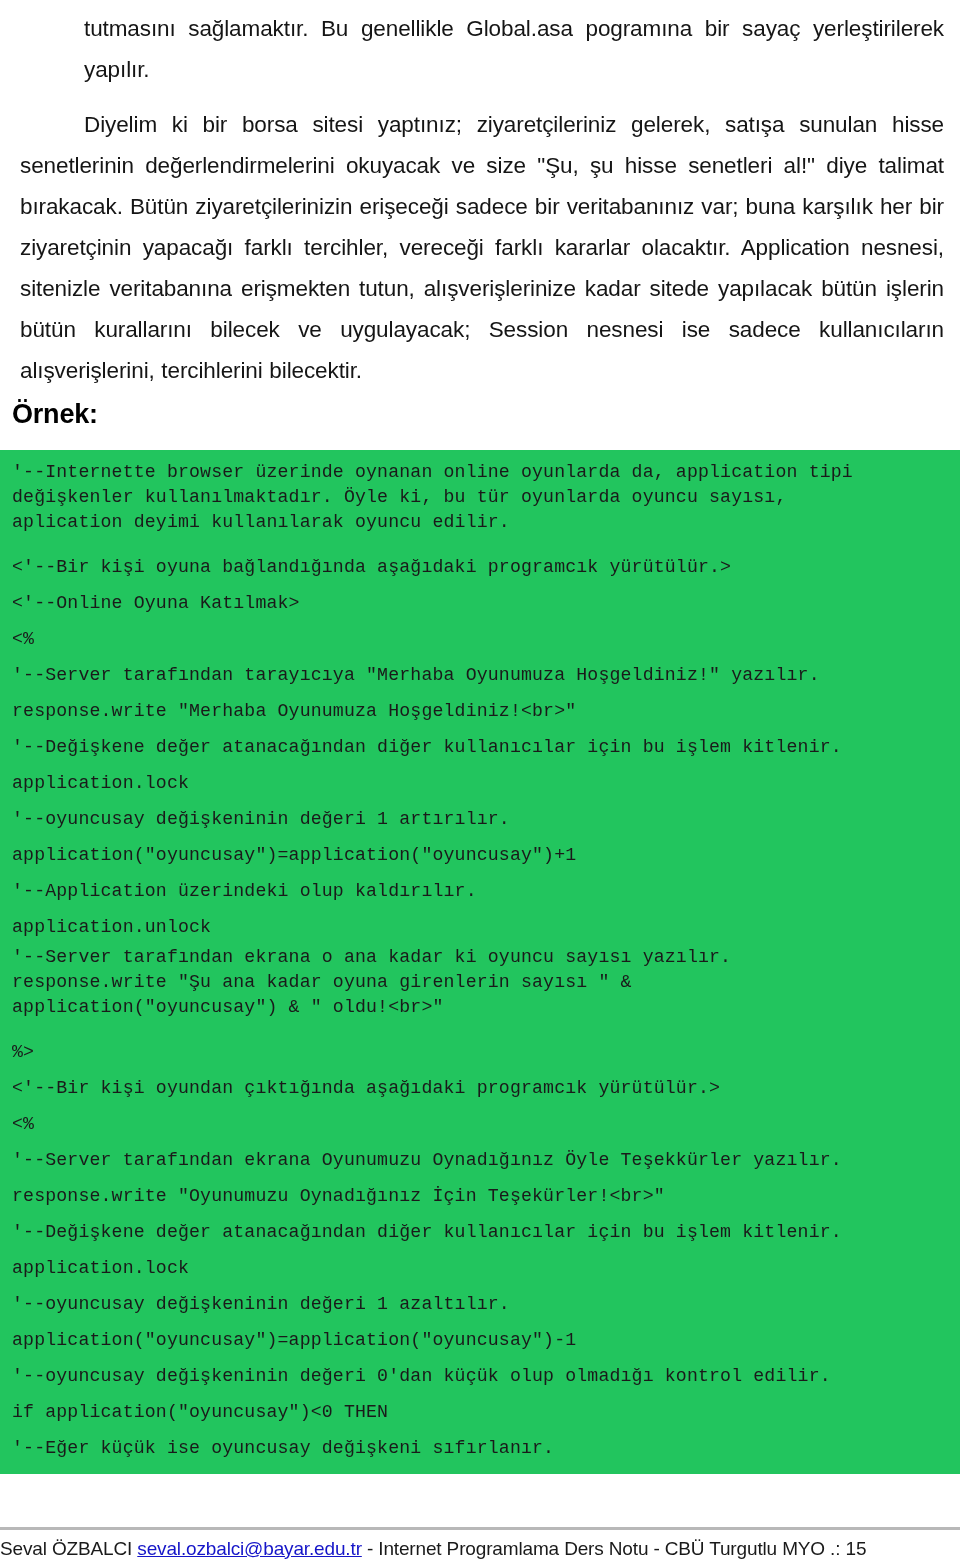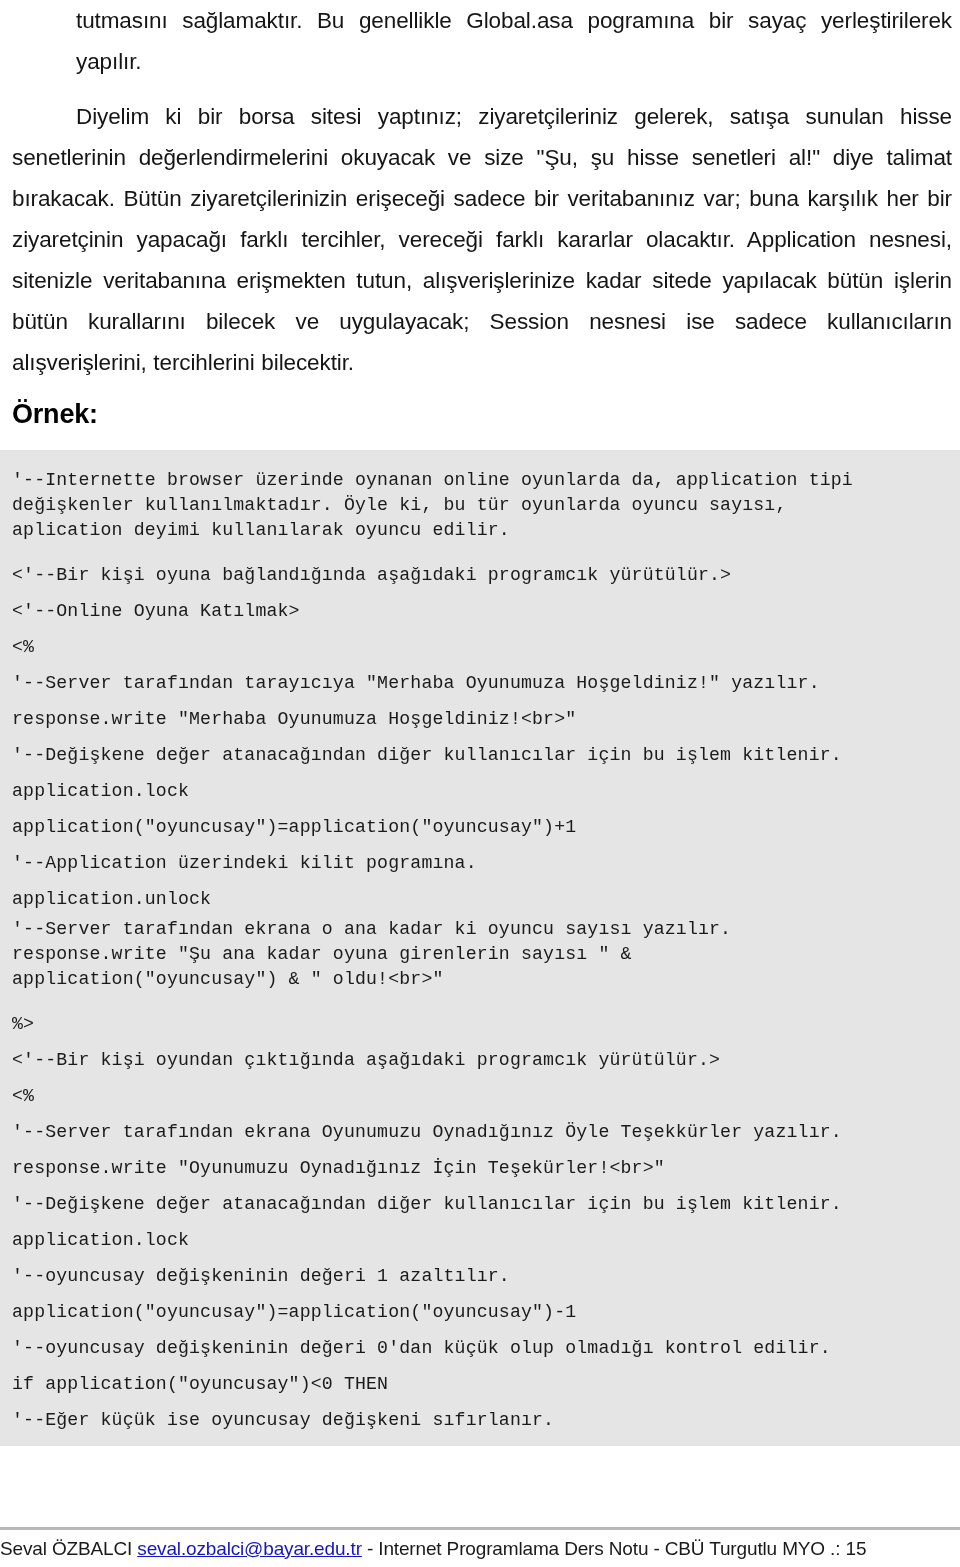"tutmasını sağlamaktır. Bu genellikle" .prose-p { margin: 0 -> 8px }
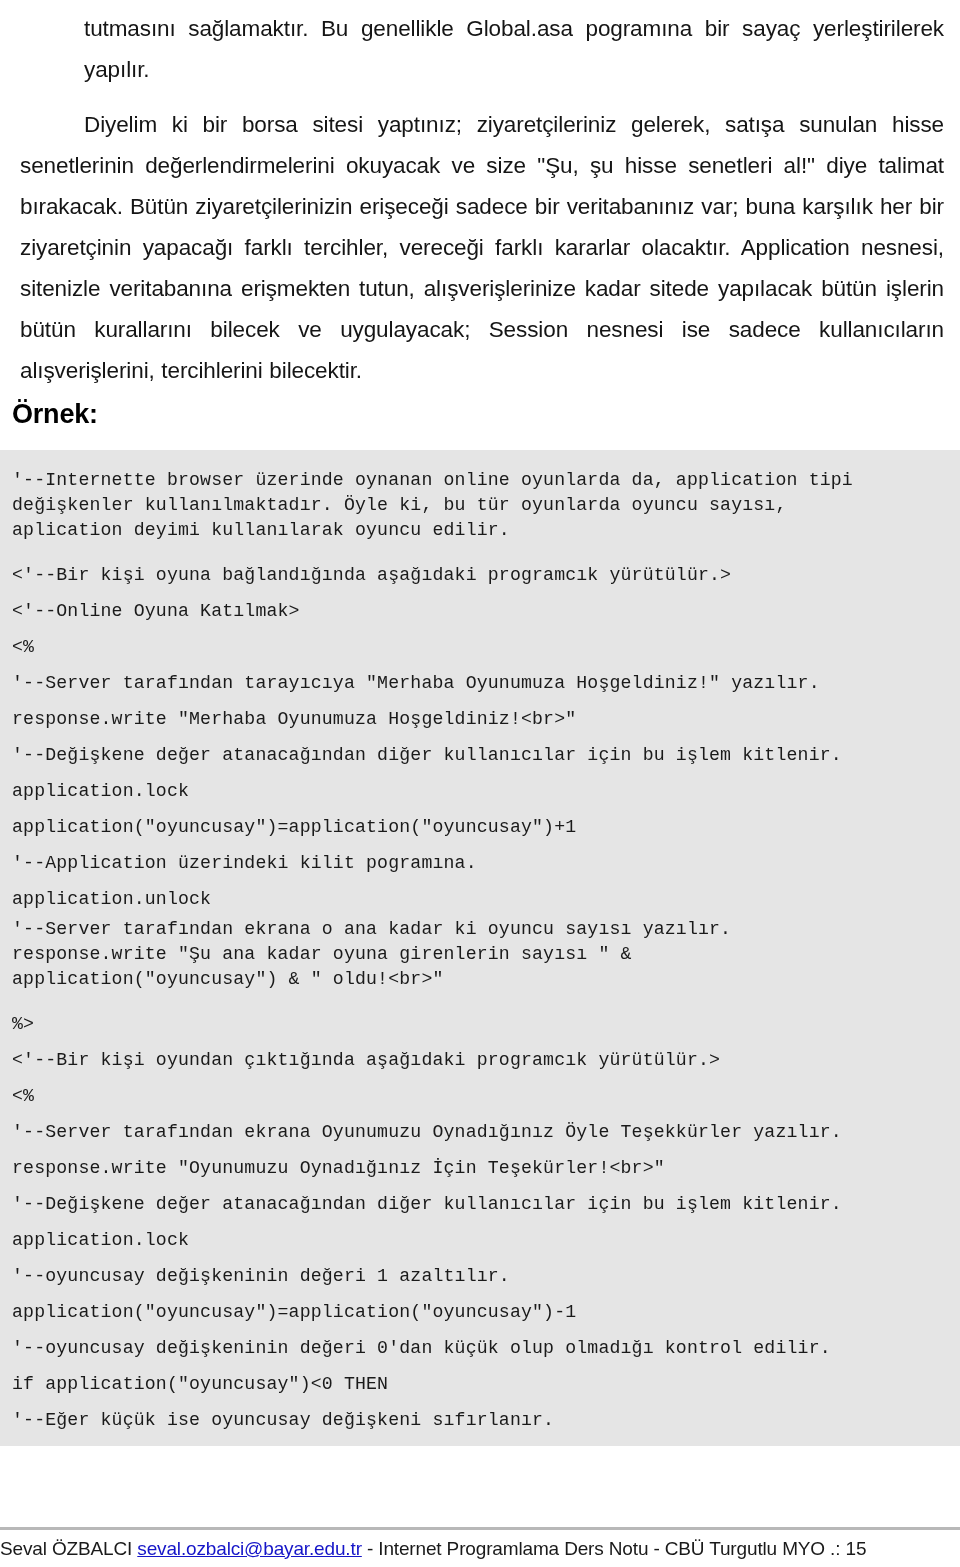"'--Internette browser üzerinde oynanan" .code-block { background: #e5e5e5 -> #22c55e; padding: 18px 10px 8px 12px -> 10px 10px 8px 12px }
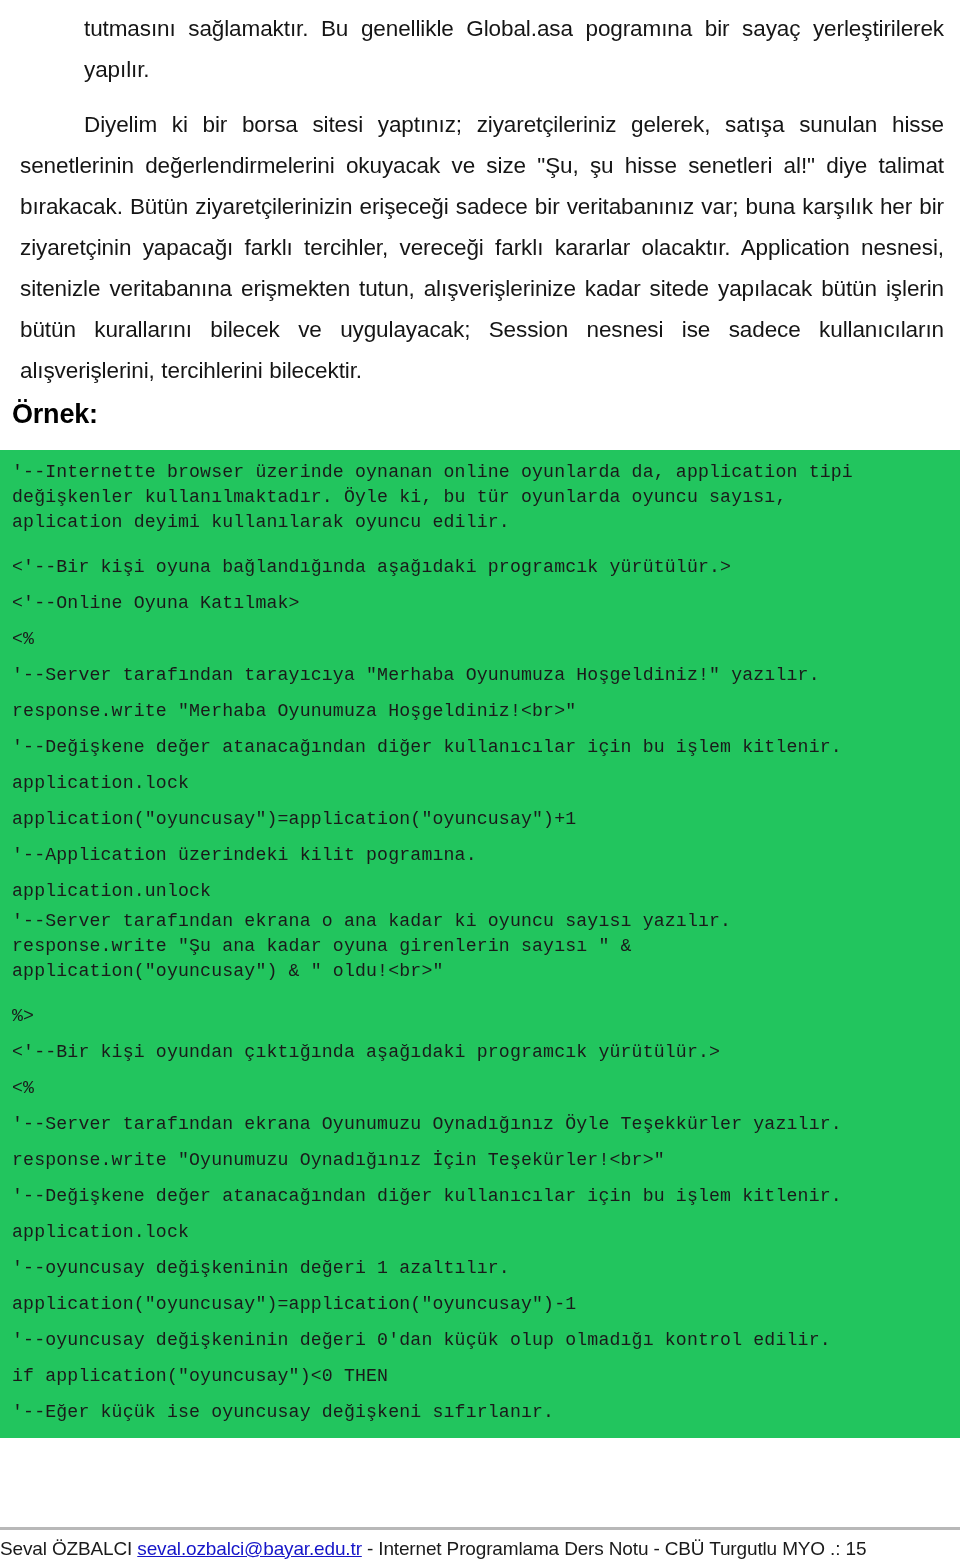"'--oyuncusay değişkeninin değeri 1 artırılır." div.code-line { html: none -> <div>'--oyuncusay değişkeninin değeri 1 artırılır.</div> }
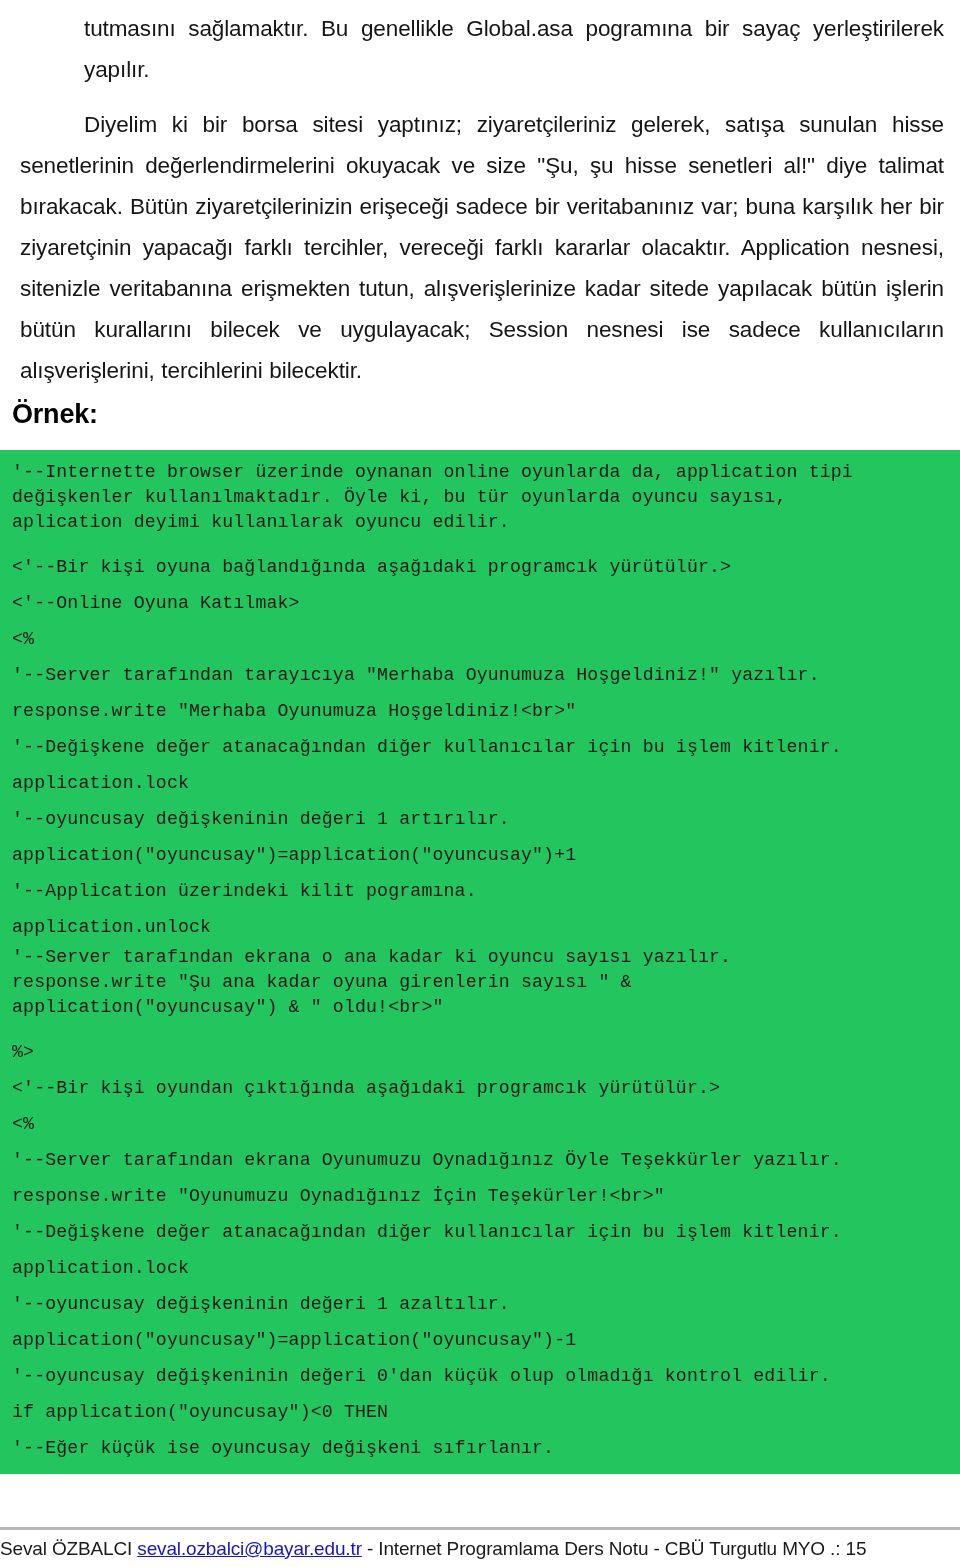"'--Application üzerindeki kilit" div.code-line { text: kilit pogramına -> olup kaldırılır }
